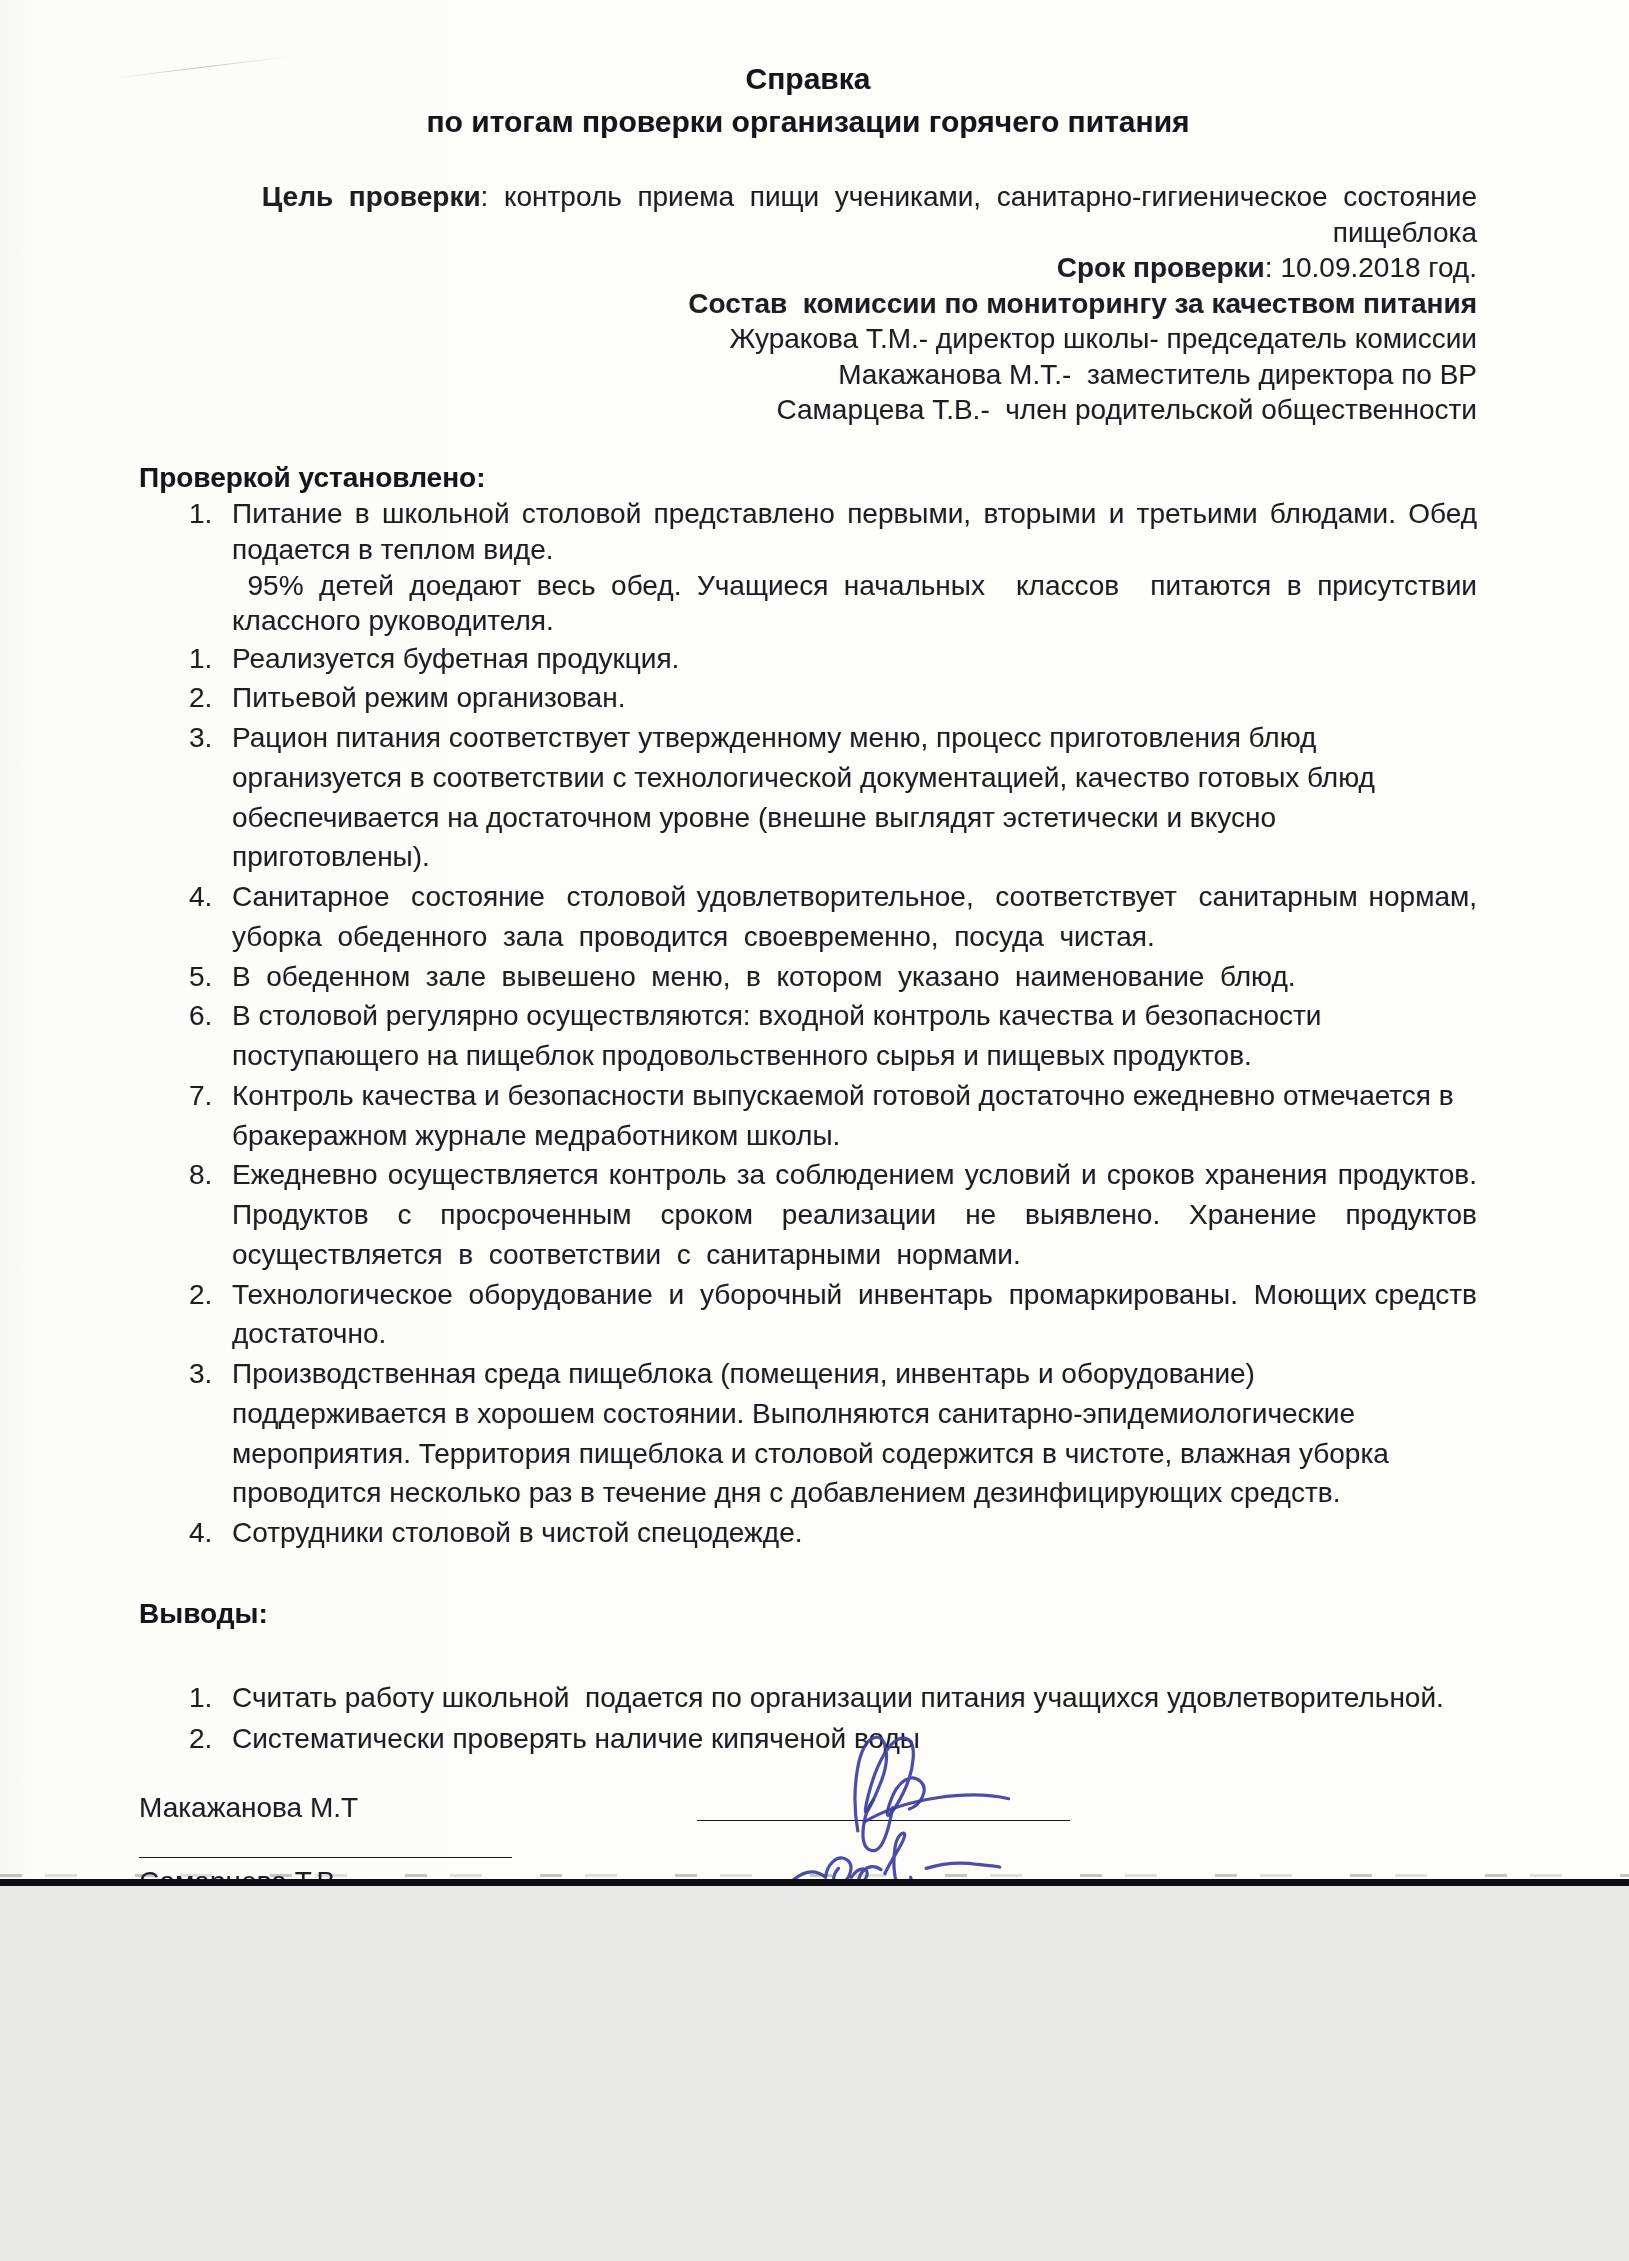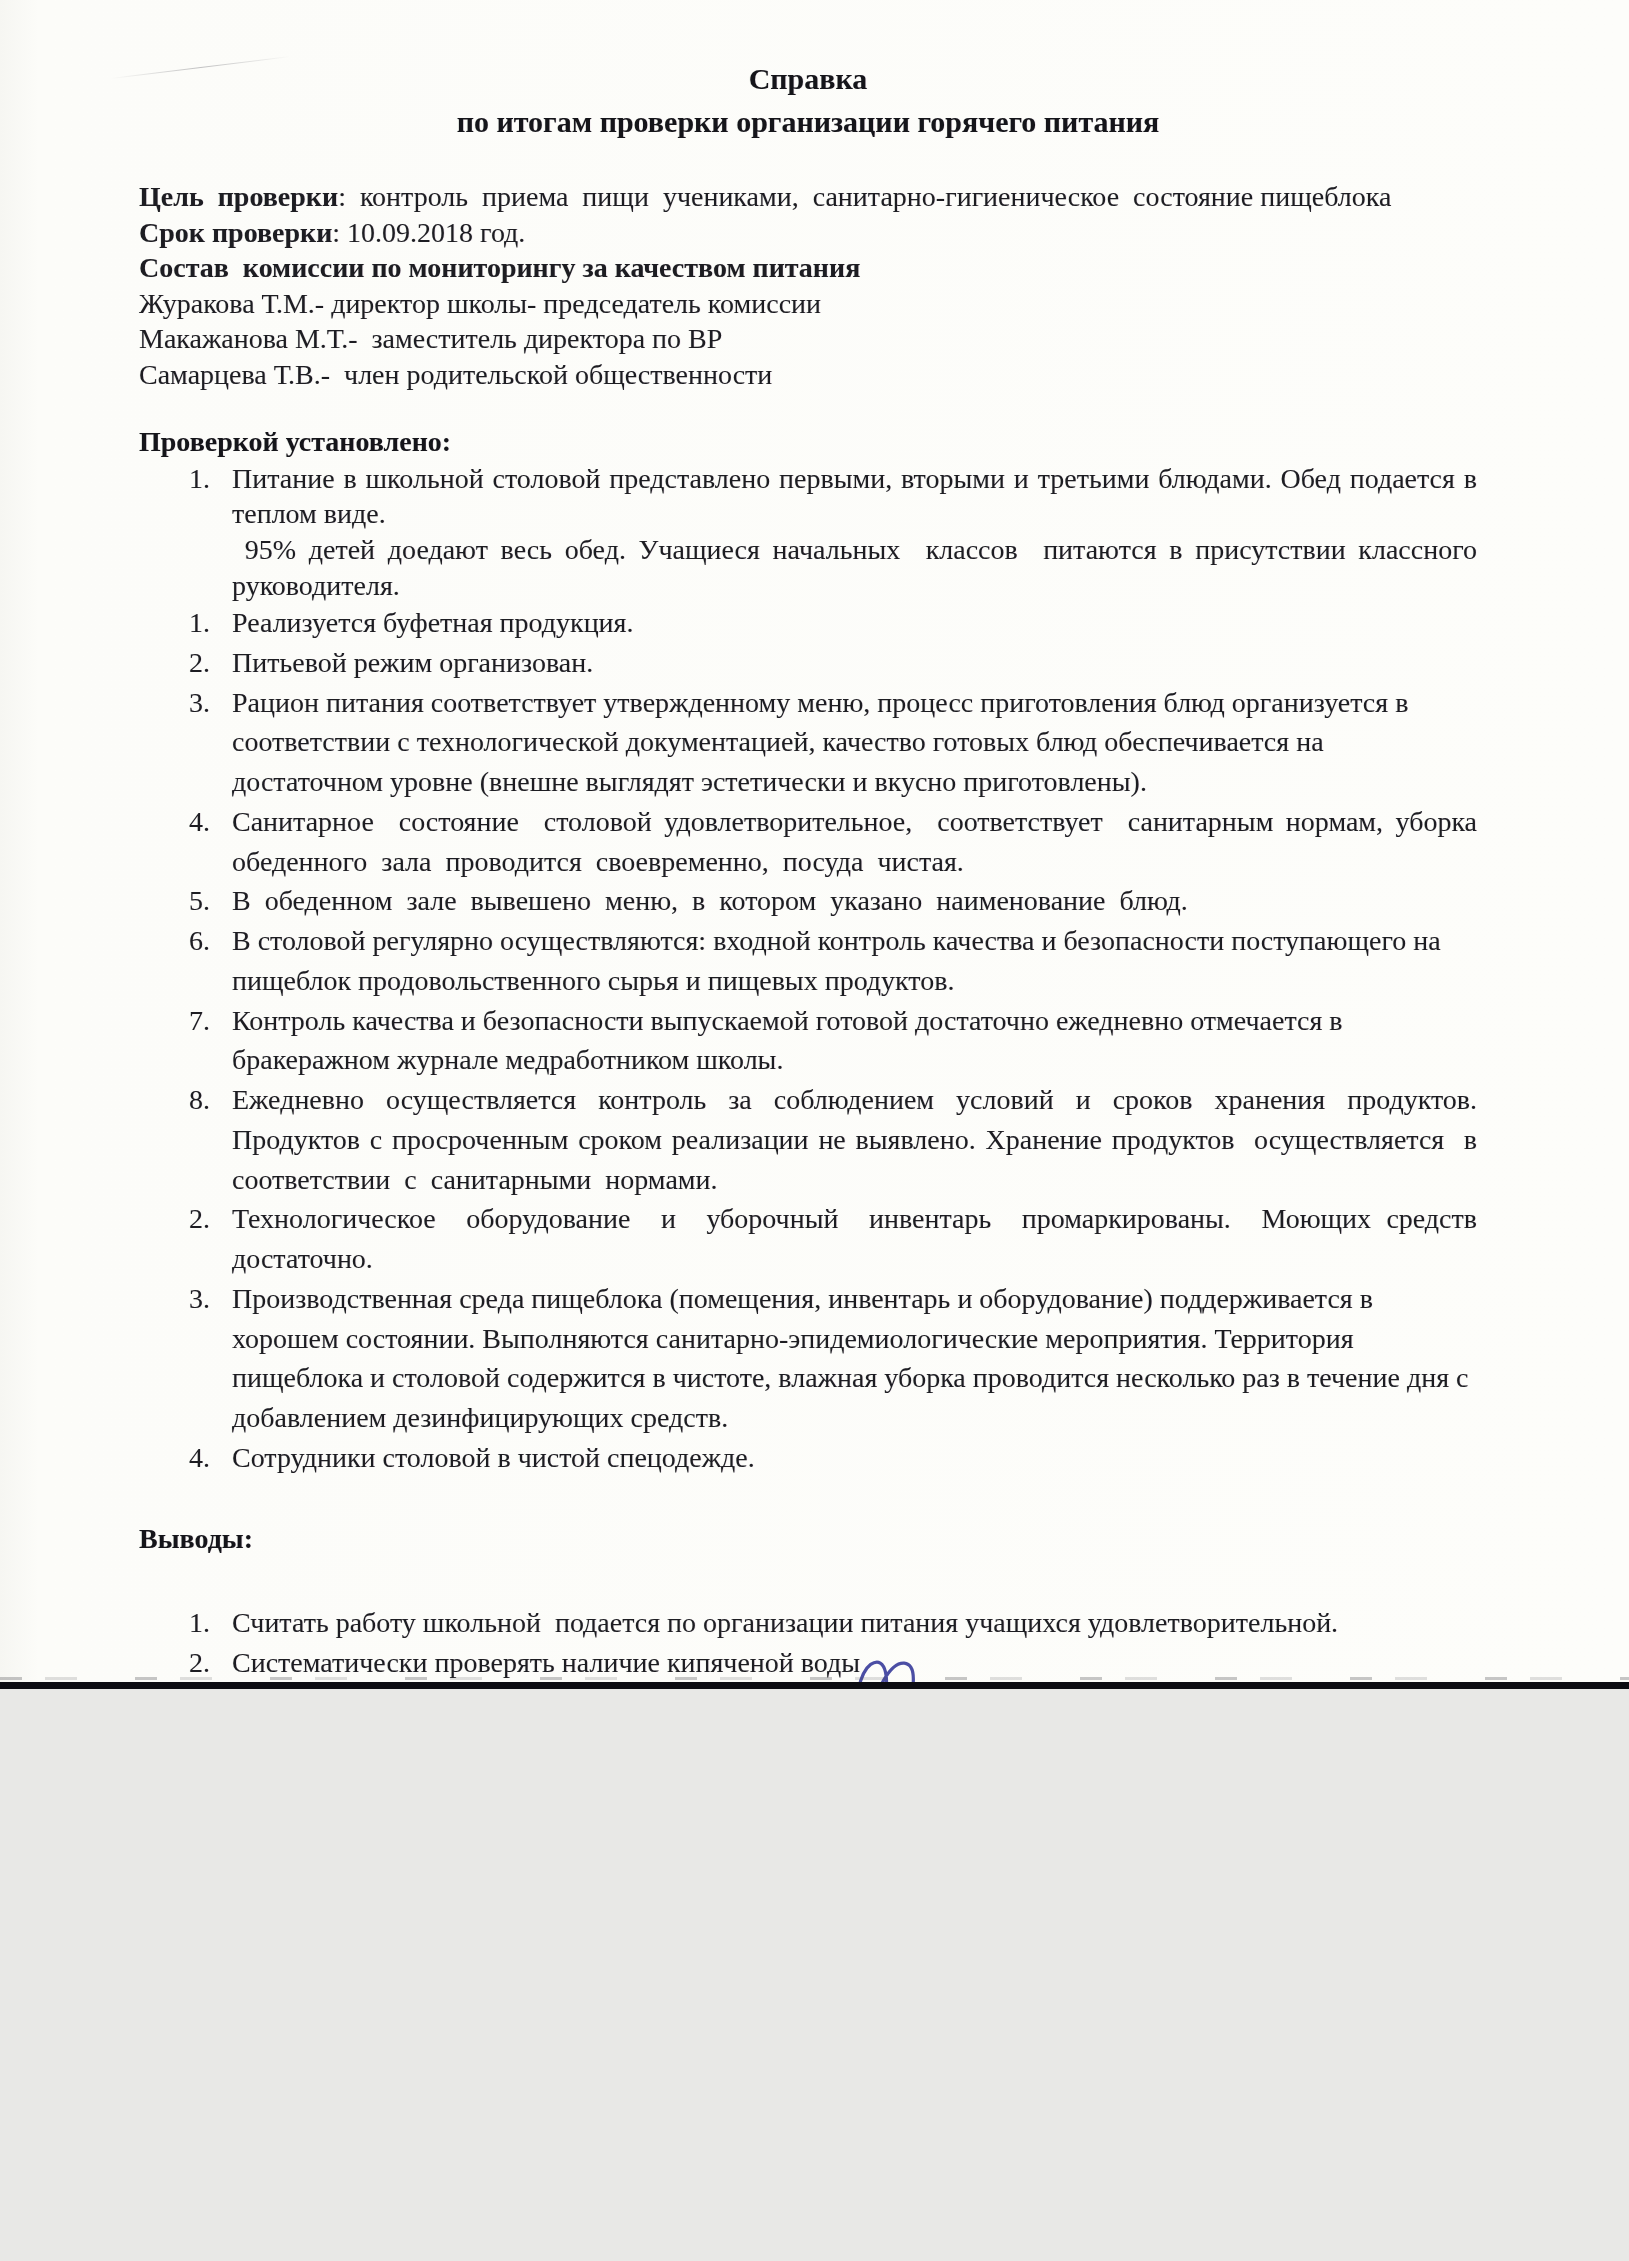"Справка" .page { font-family: Liberation Serif, serif -> Liberation Sans, sans-serif; height: 1689px -> 1886px }
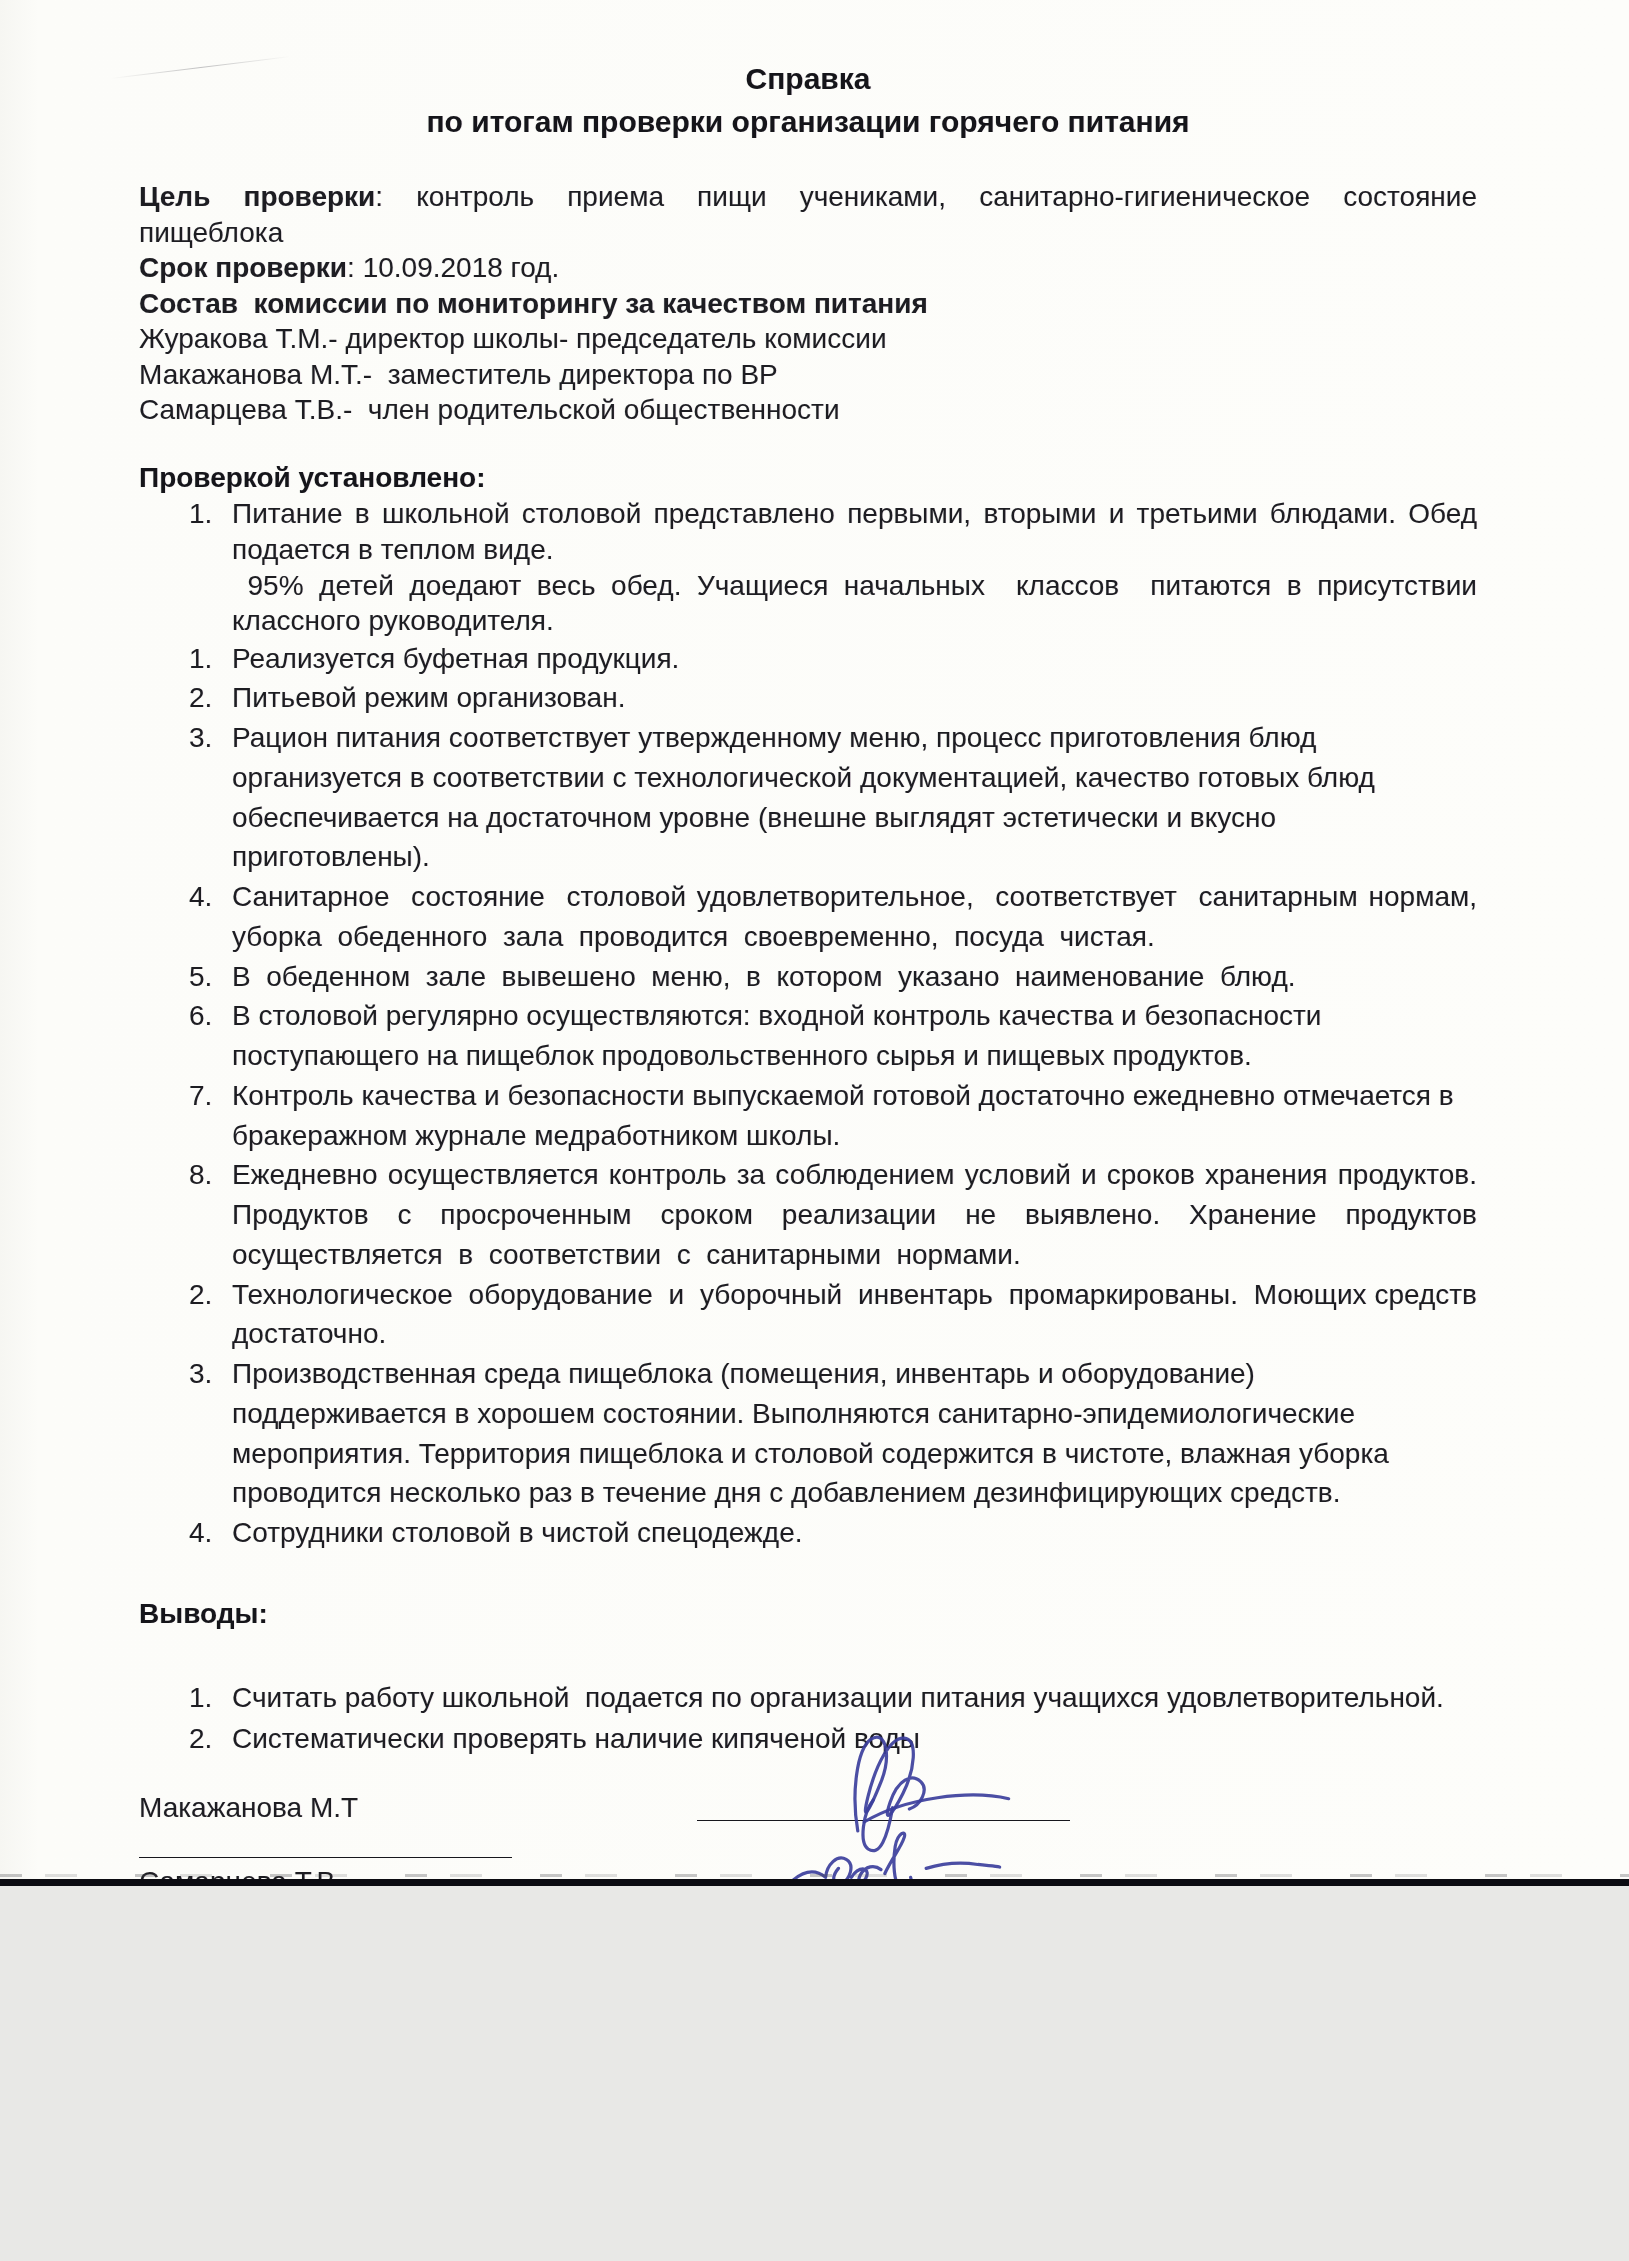"Срок проверки: 10.09.2018 год." .intro .line { text-align: none -> right }
